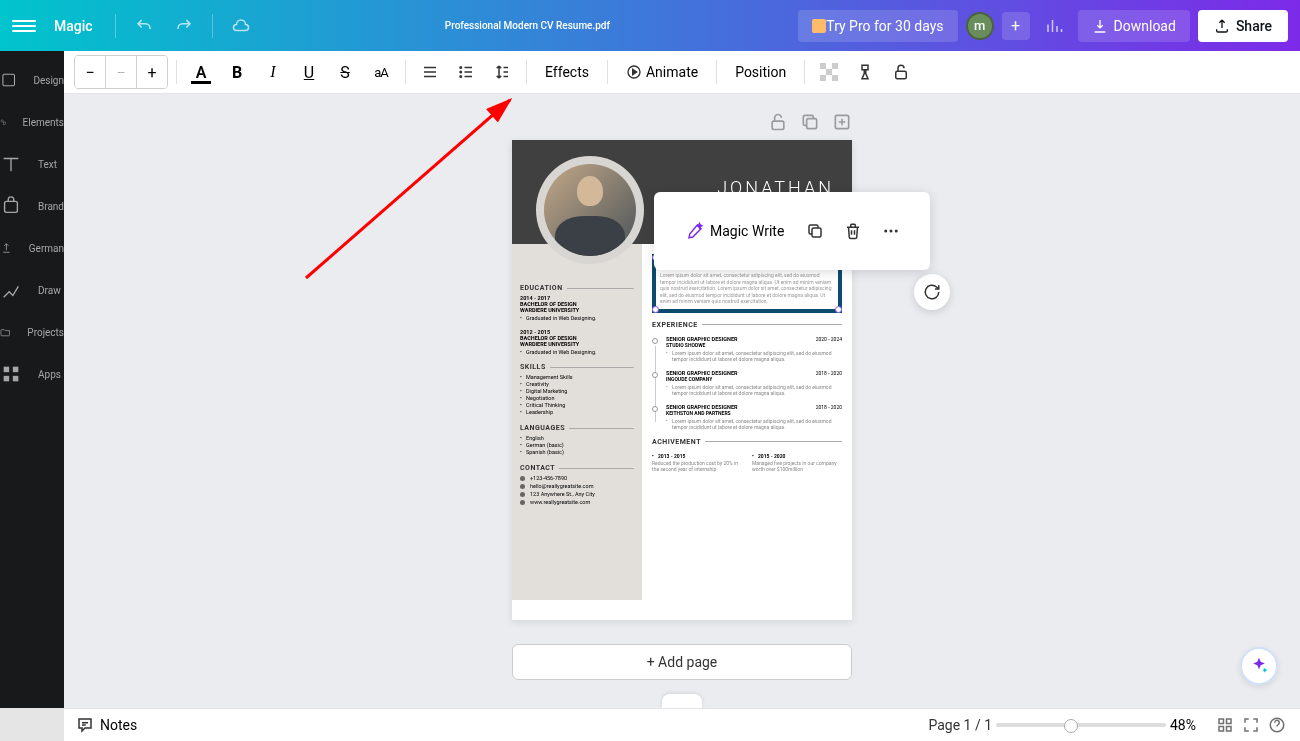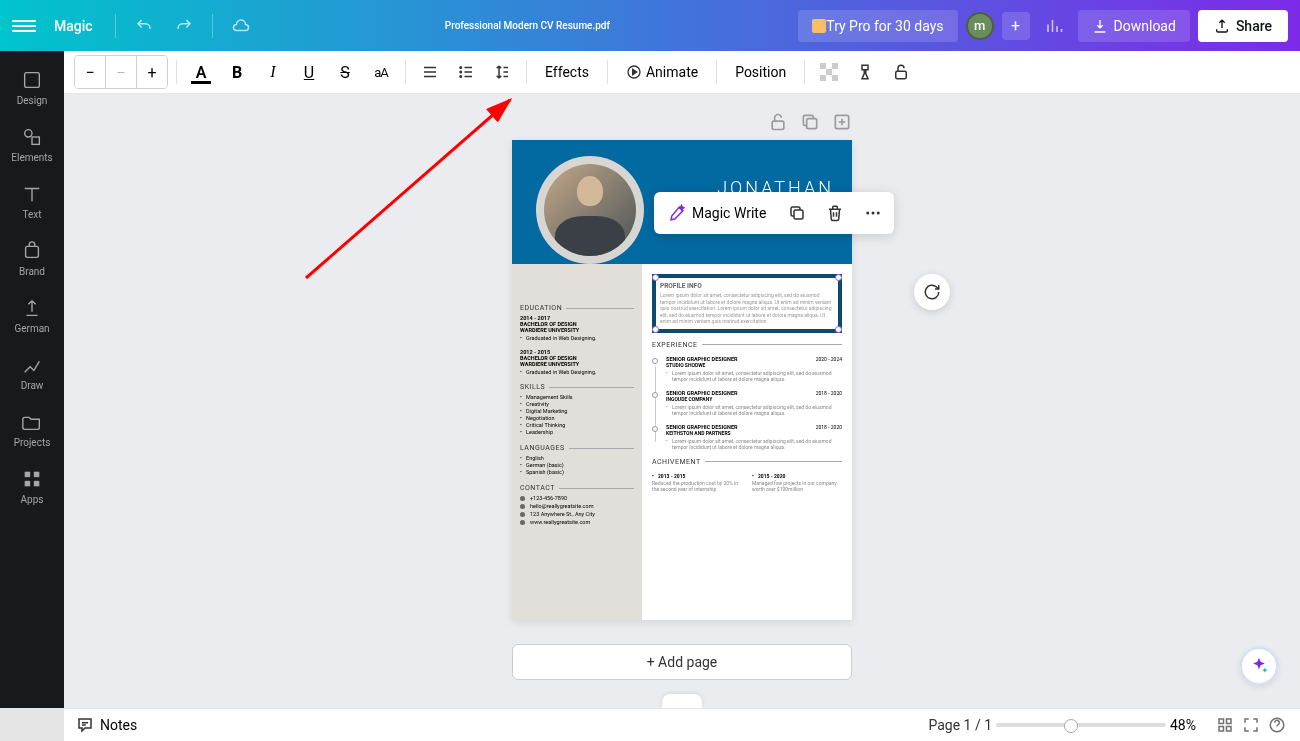"Design" .sp-item { flex-direction: column -> row; gap: 4px -> 16px }
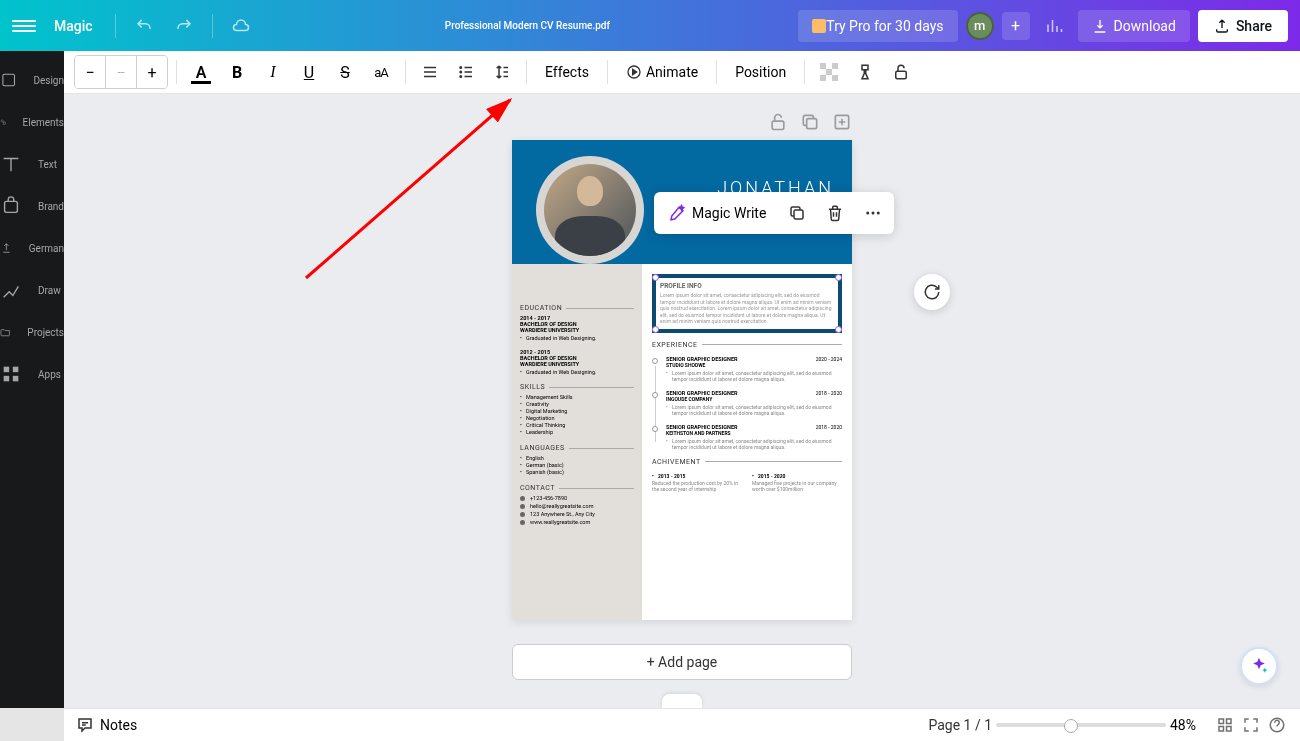"JONATHAN" .doc-header { background: #0369a1 -> #404040; height: 124px -> 104px }
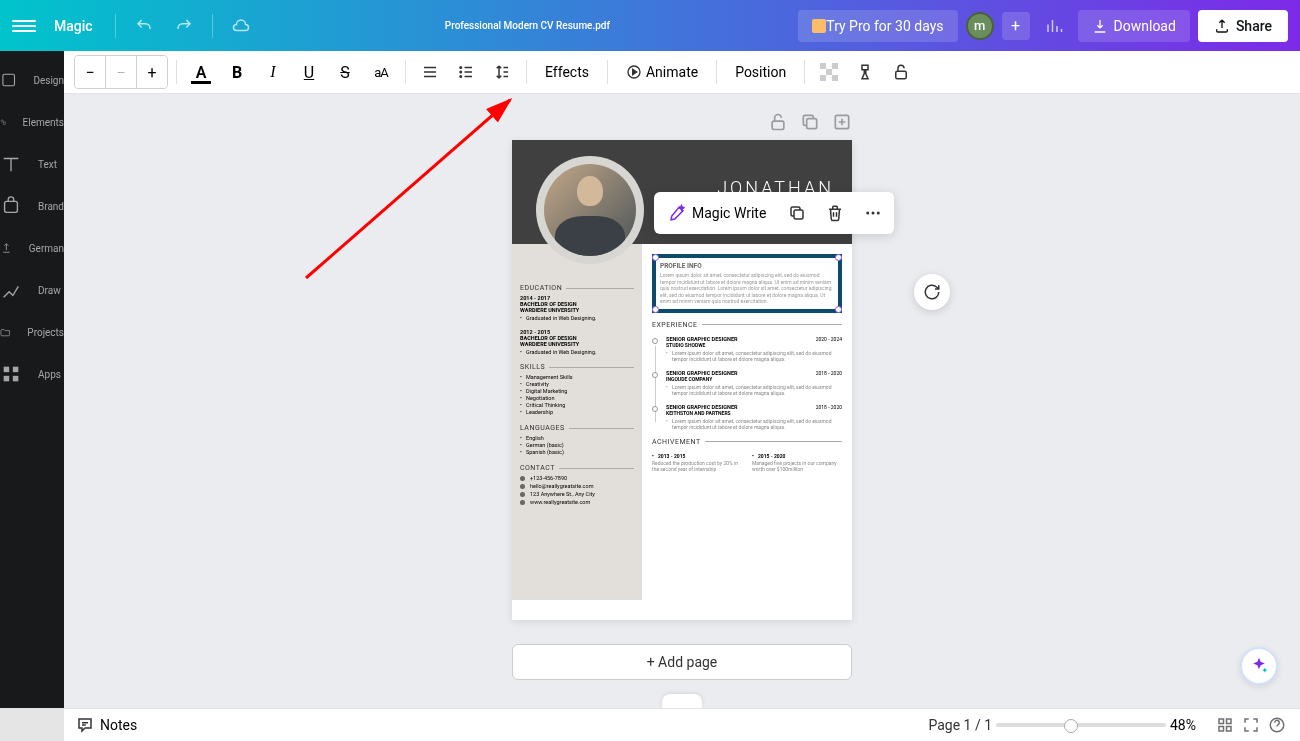"Magic Write" .context-bar { padding: 6px -> 24px }
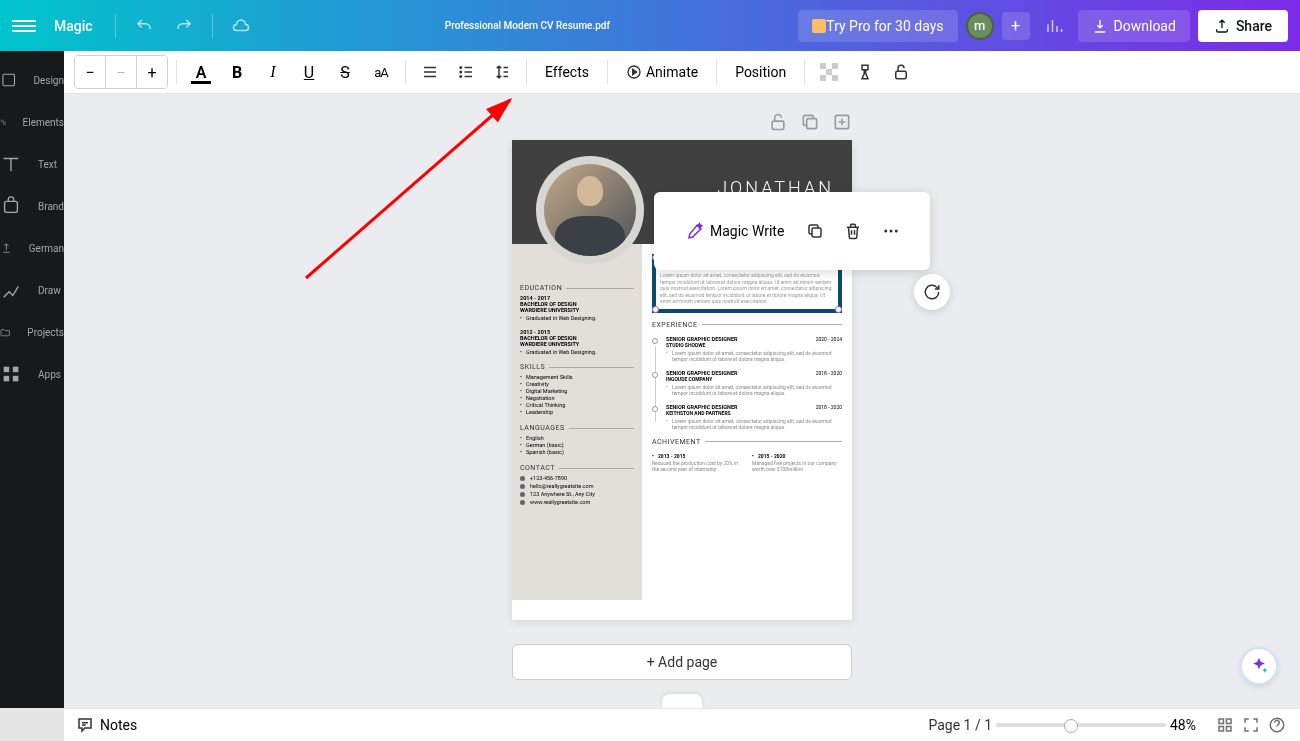"EDUCATION" .sec-title { font-weight: 400 -> 700 }
